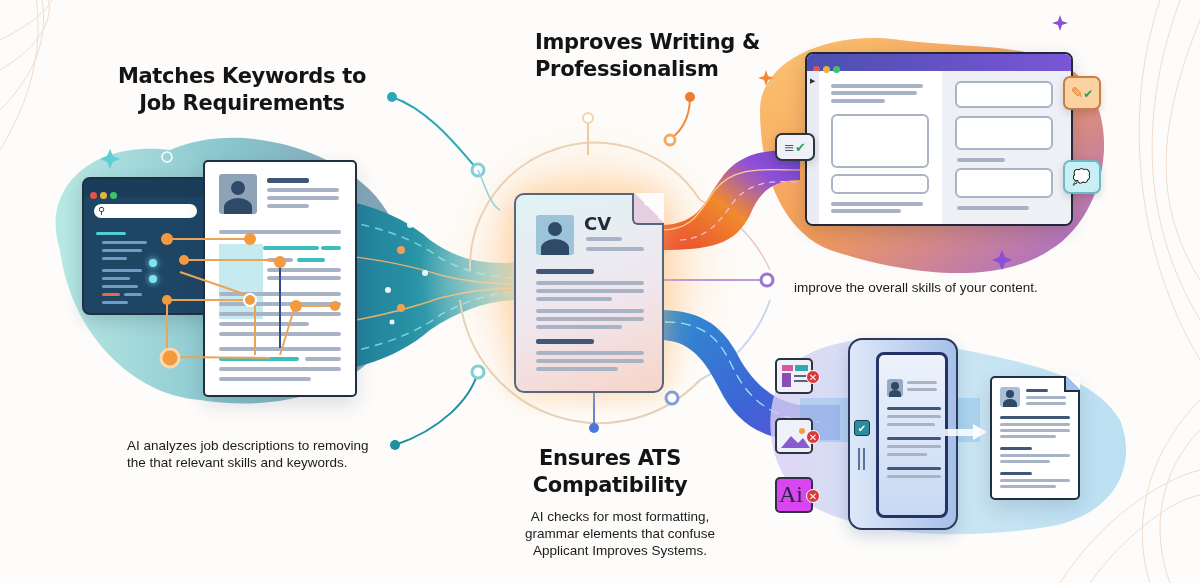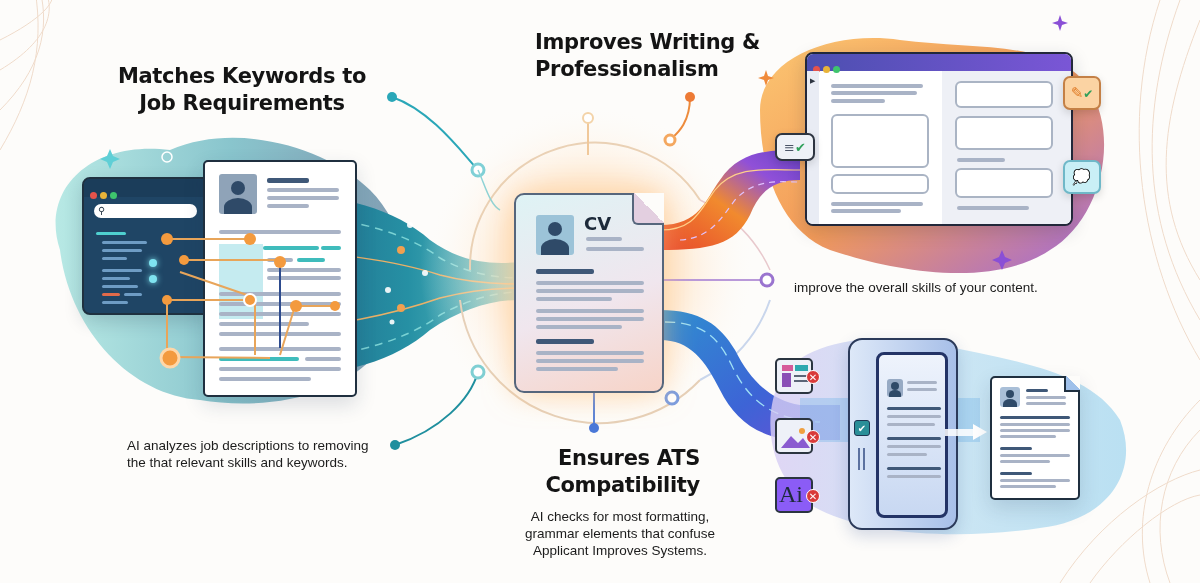"Ensures ATS" div.abs { text-align: right -> center }
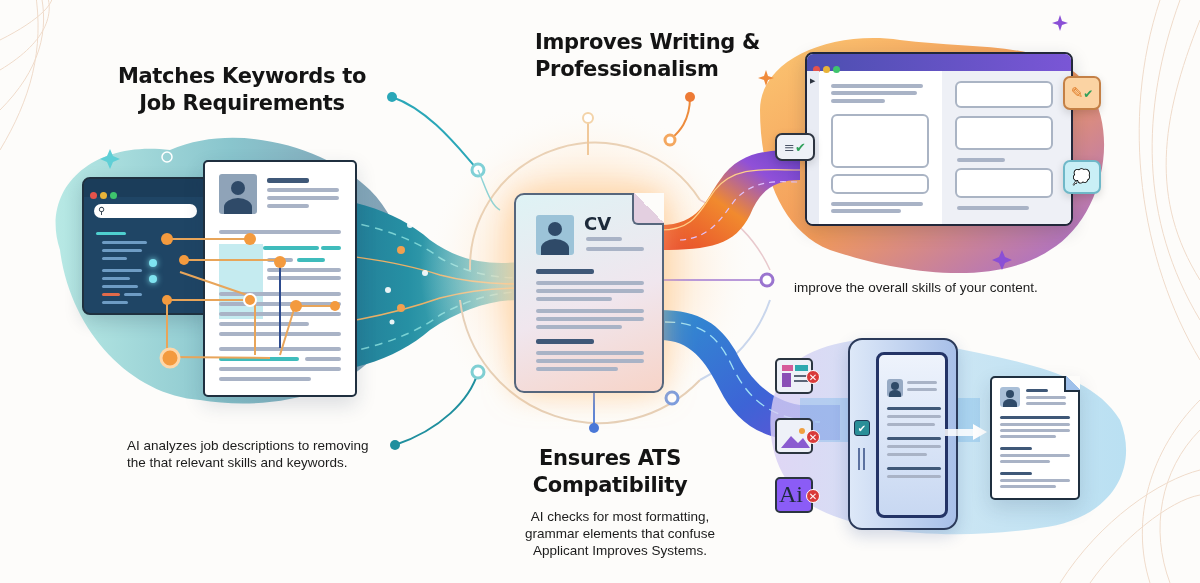"Ai" div.icon-tile { background: #8b5cf6 -> #d946ef }
